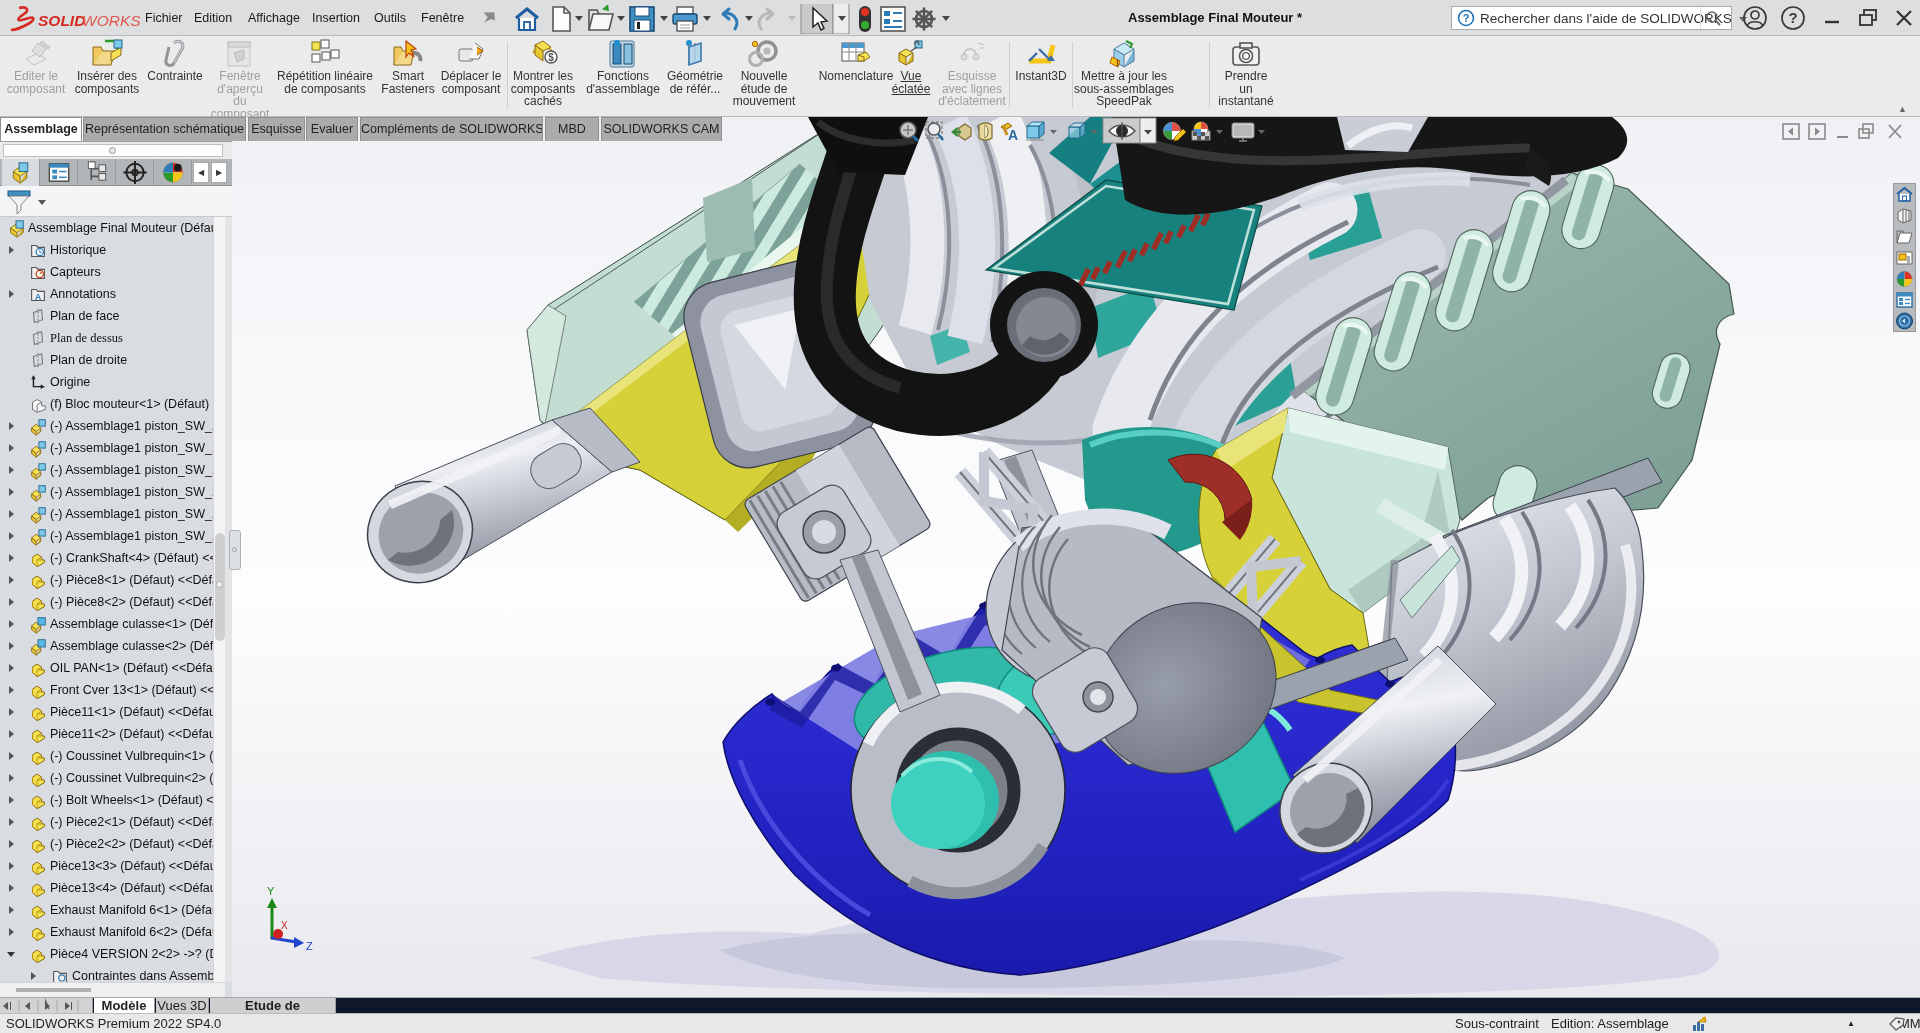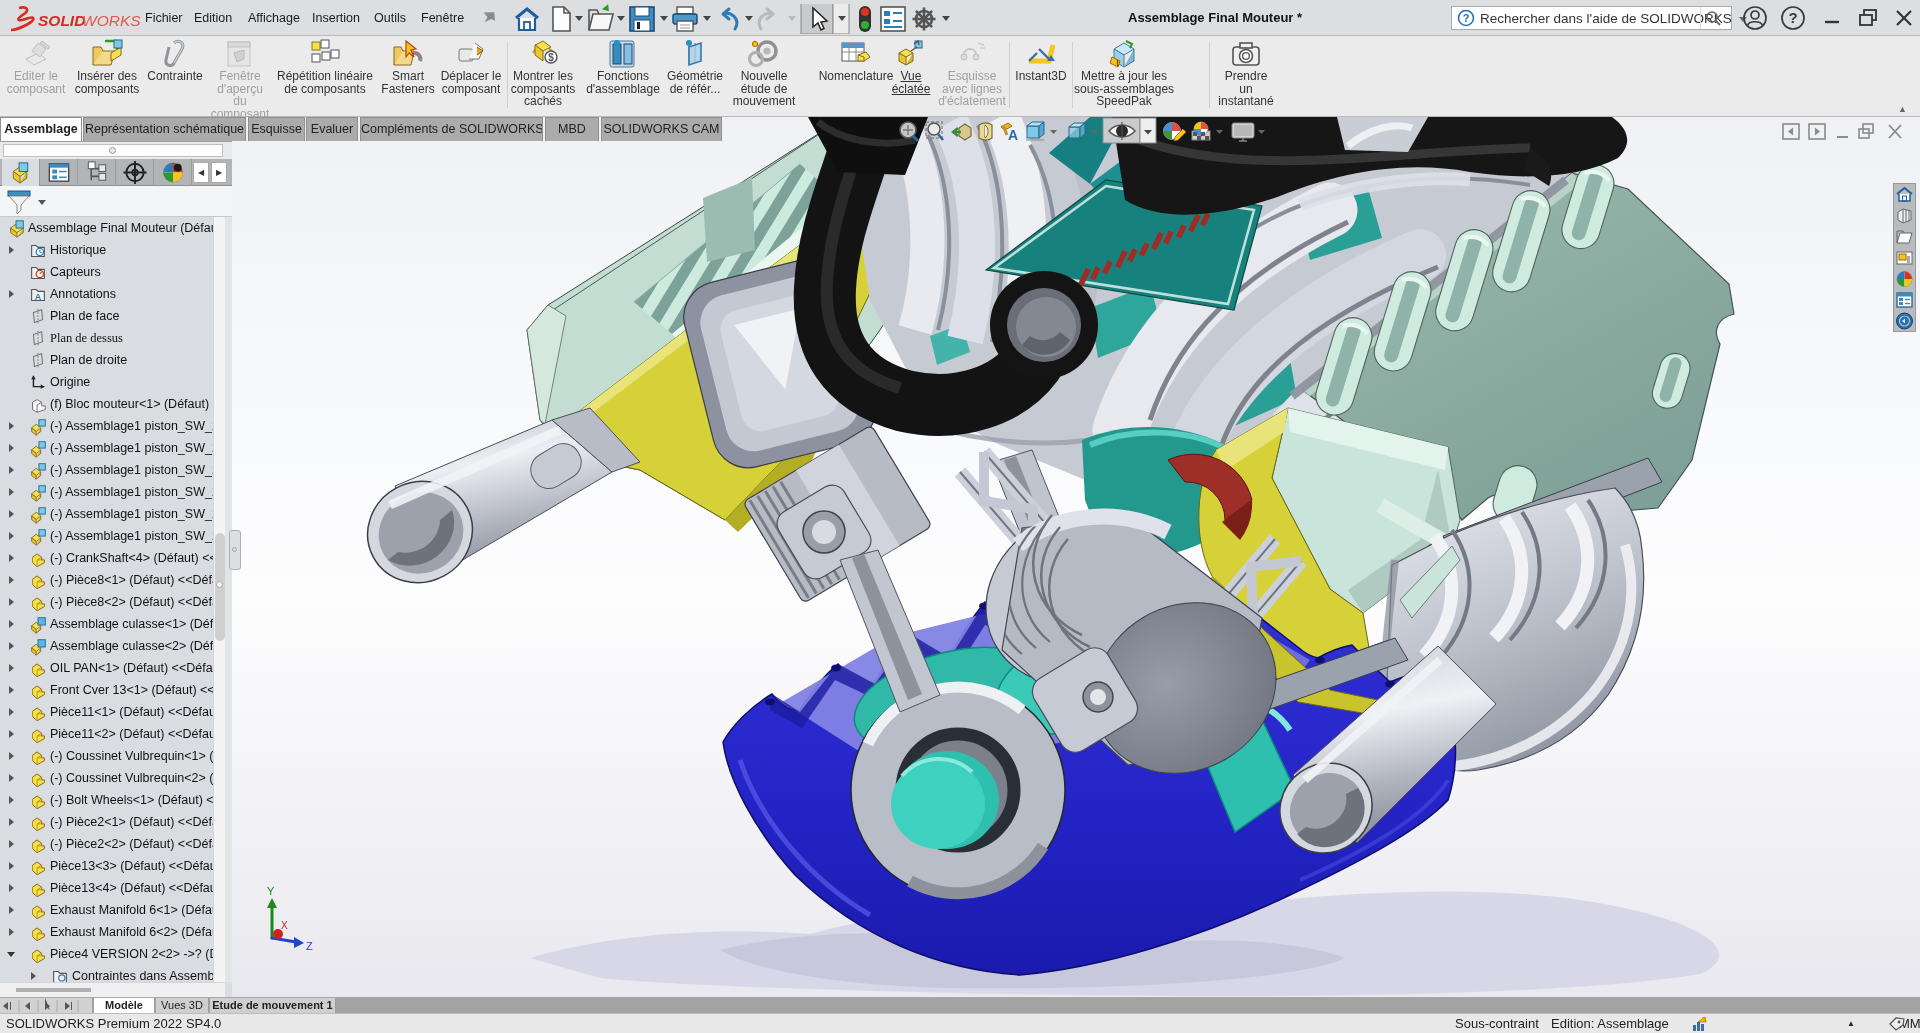"Modèle" #bottomtabs { background: #a3a3a3 -> #0f172a; font-size: 11px -> 13px }
